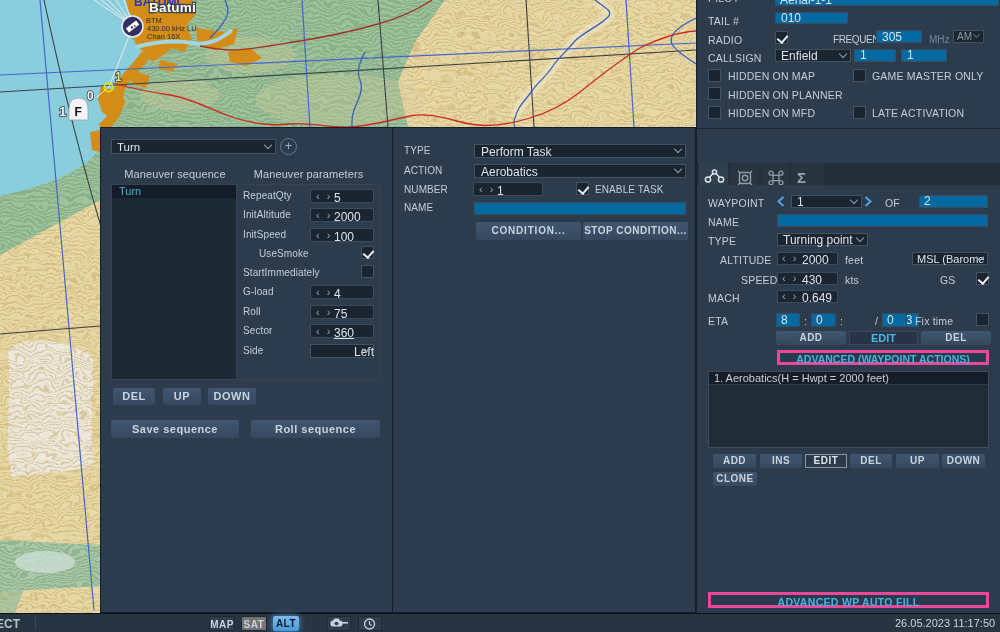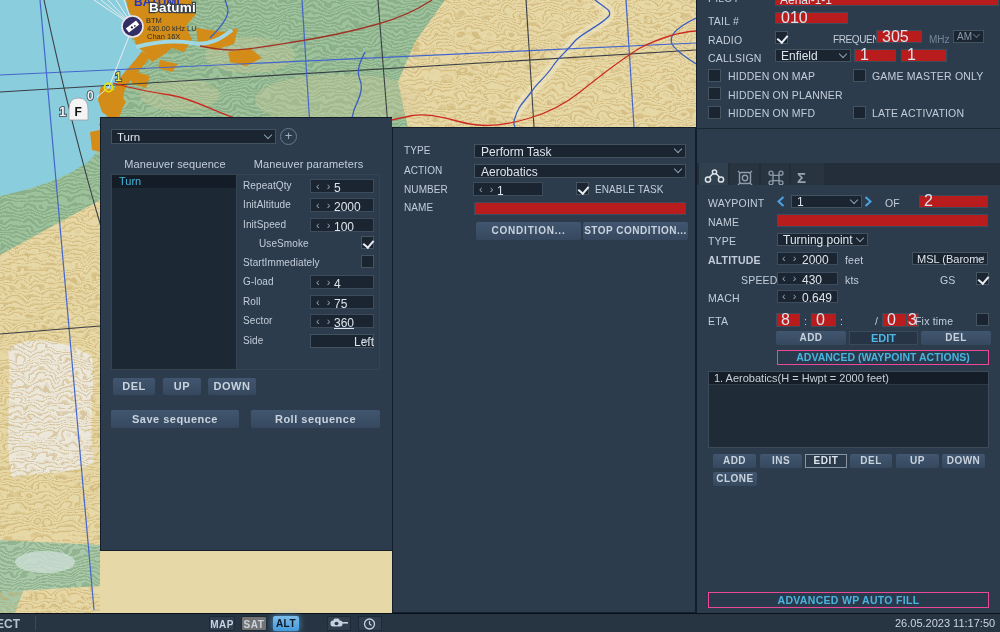"010" .field { background: #b91c1c -> #0369a1; font-size: 16px -> 12px }
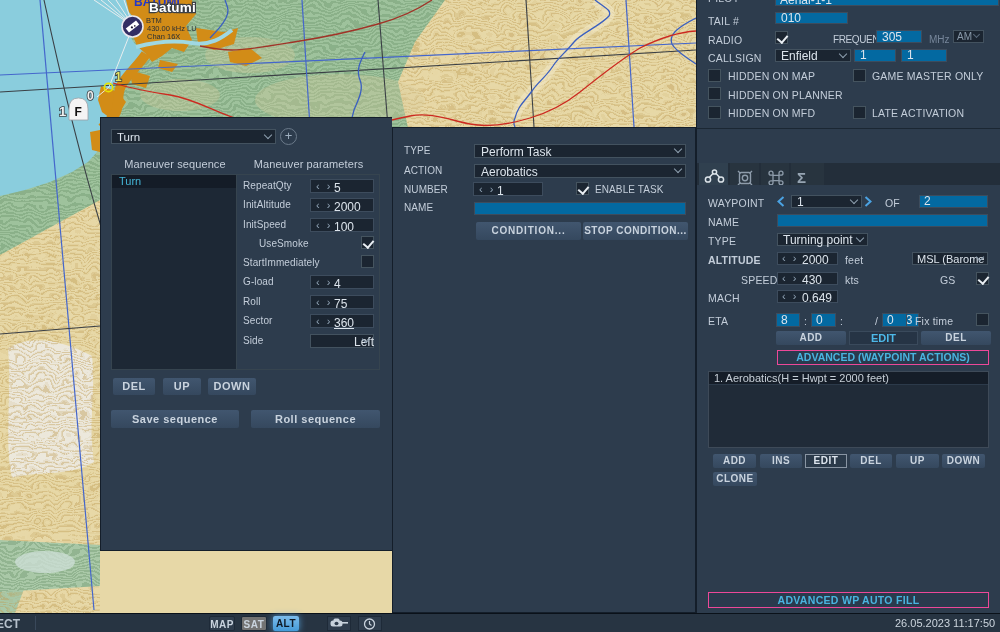"Turn" #panelL { height: 434px -> 486px; top: 117px -> 127px }
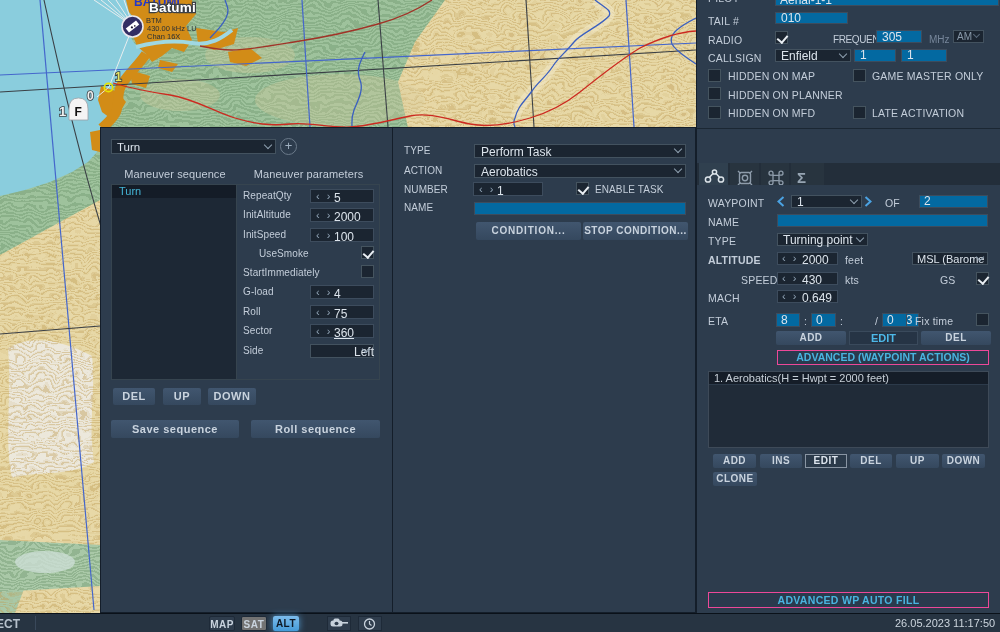"ALTITUDE" div.abs { font-weight: bold -> none; left: 11px -> 23px }
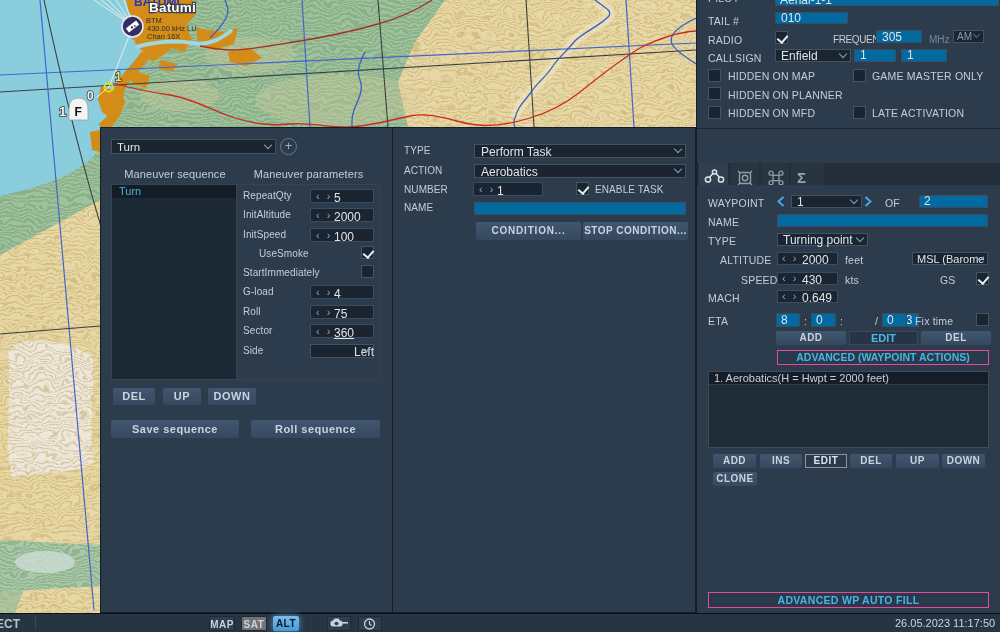"ADVANCED (WAYPOINT ACTIONS)" .btncyan { border: 1px solid #ec4899 -> 3px solid #ec4899 }
